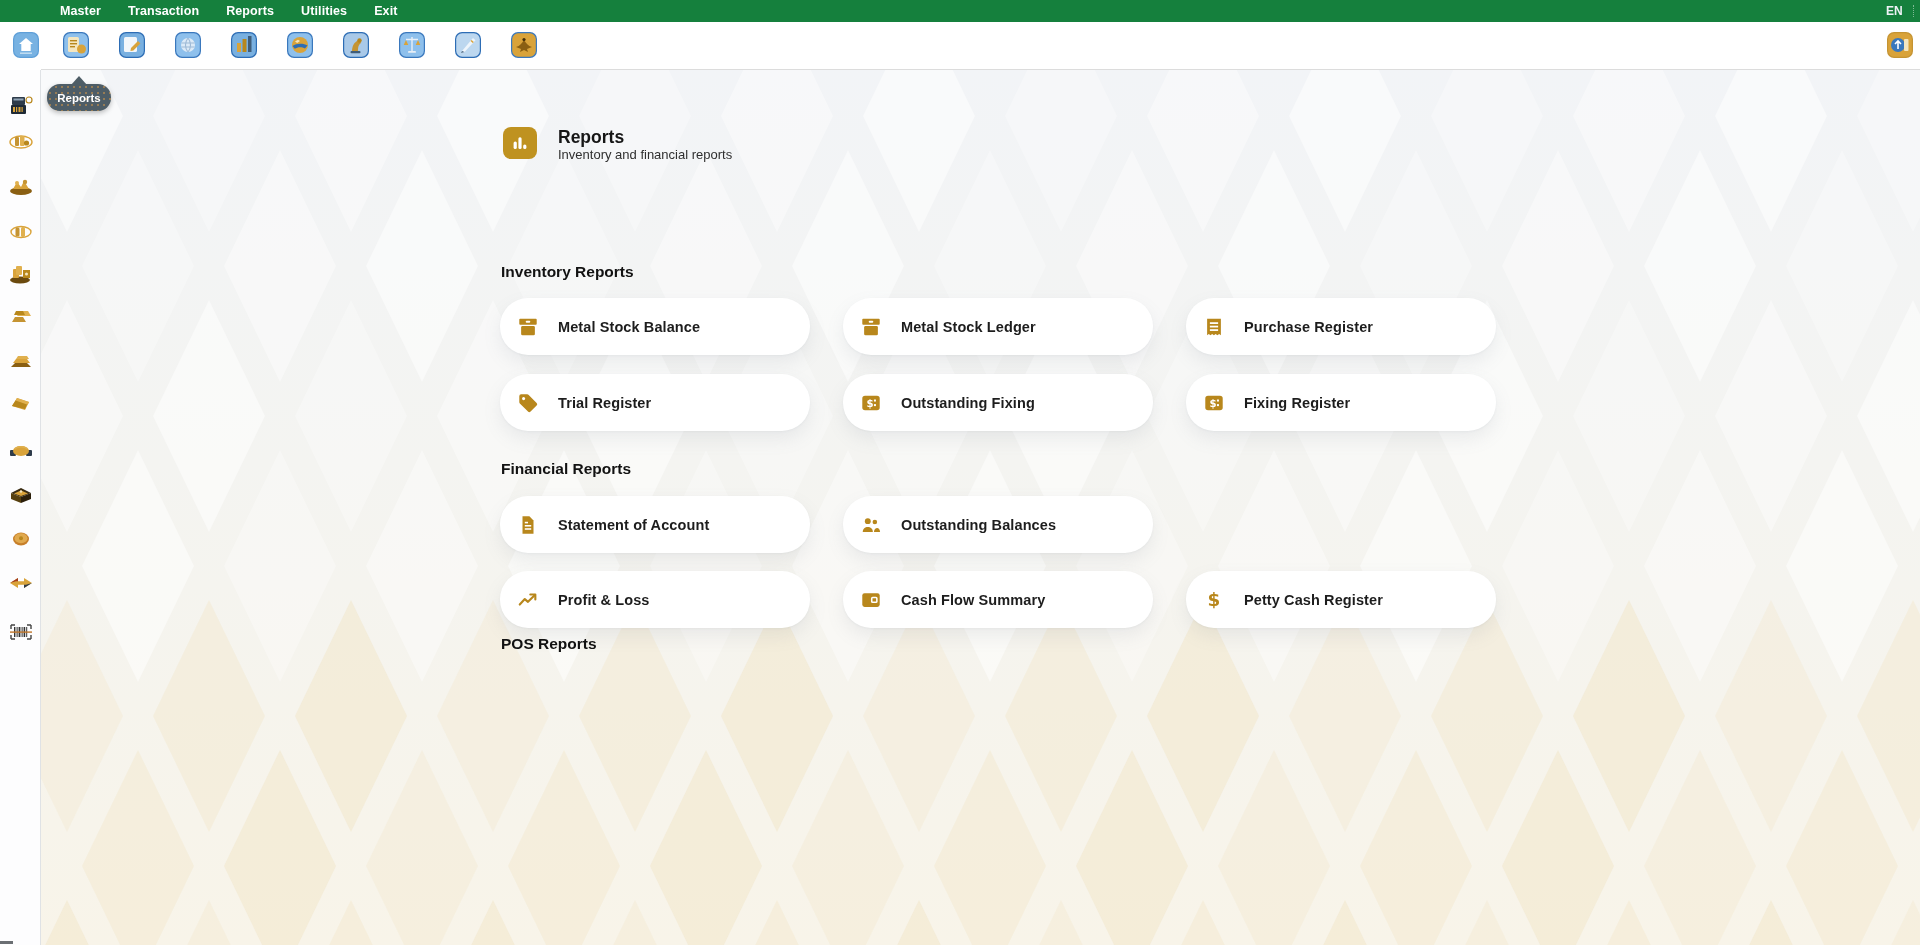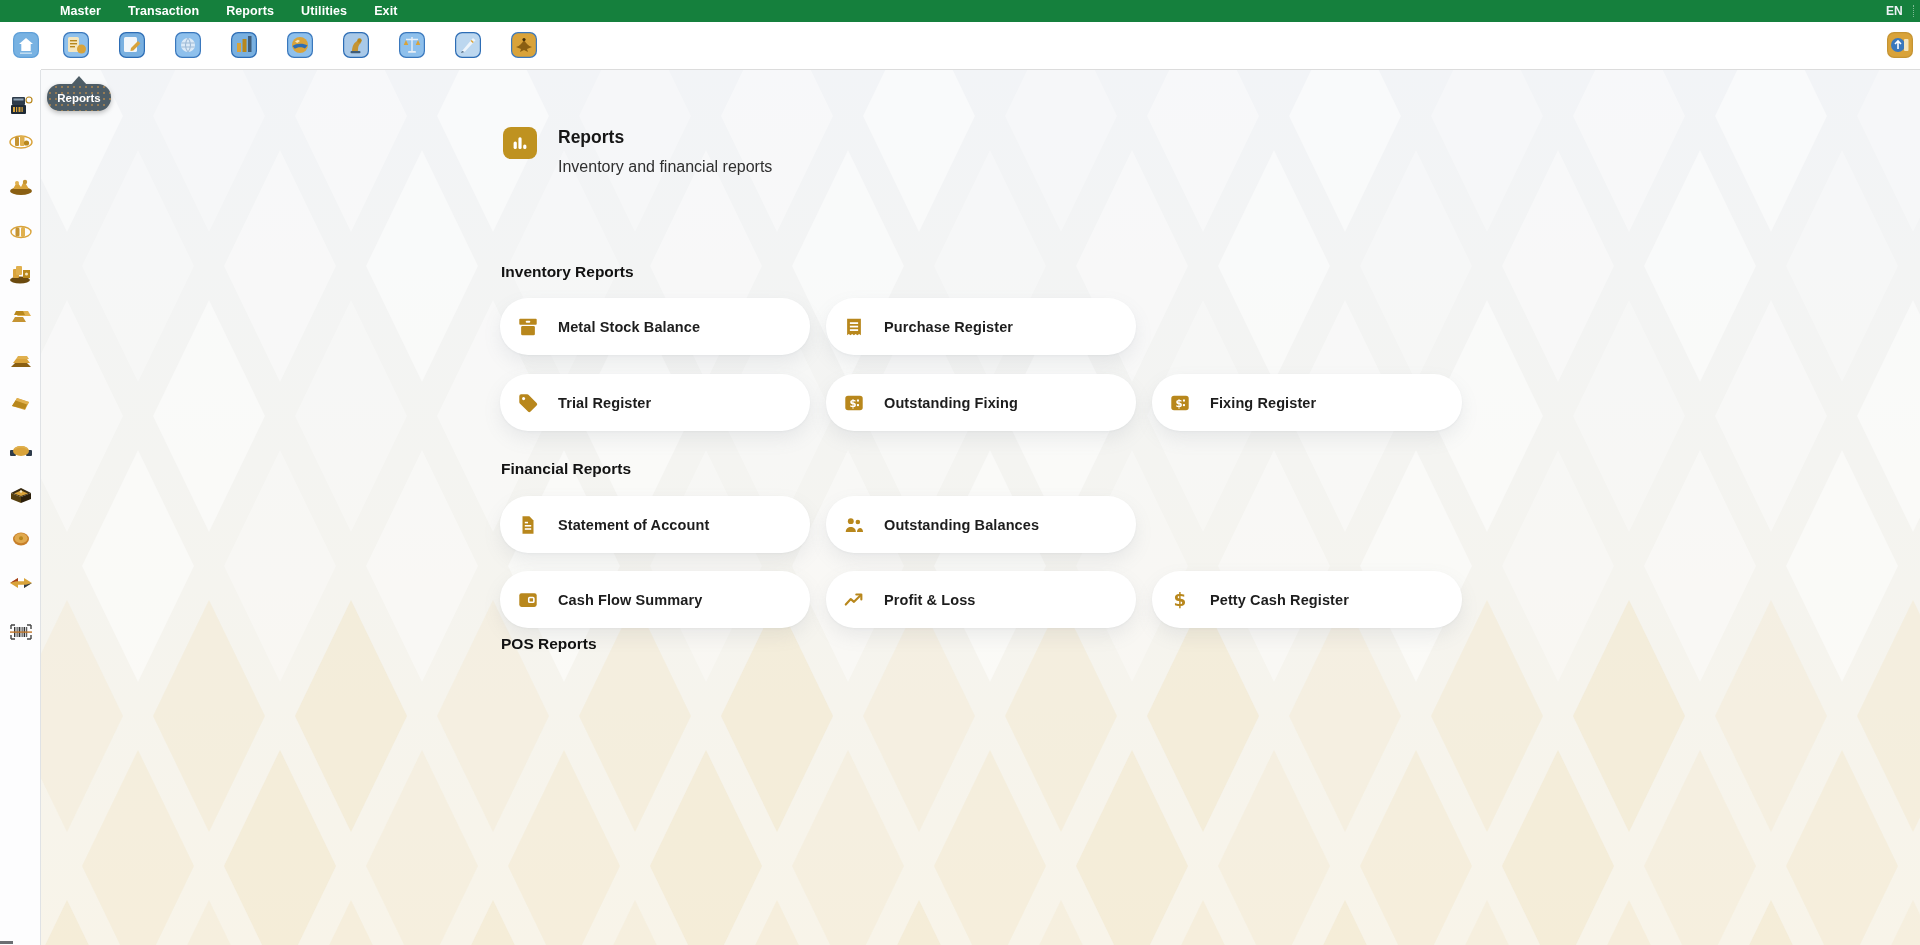"Inventory and financial reports" .page-subtitle { font-size: 16px -> 13px; margin-top: 11px -> 0 }
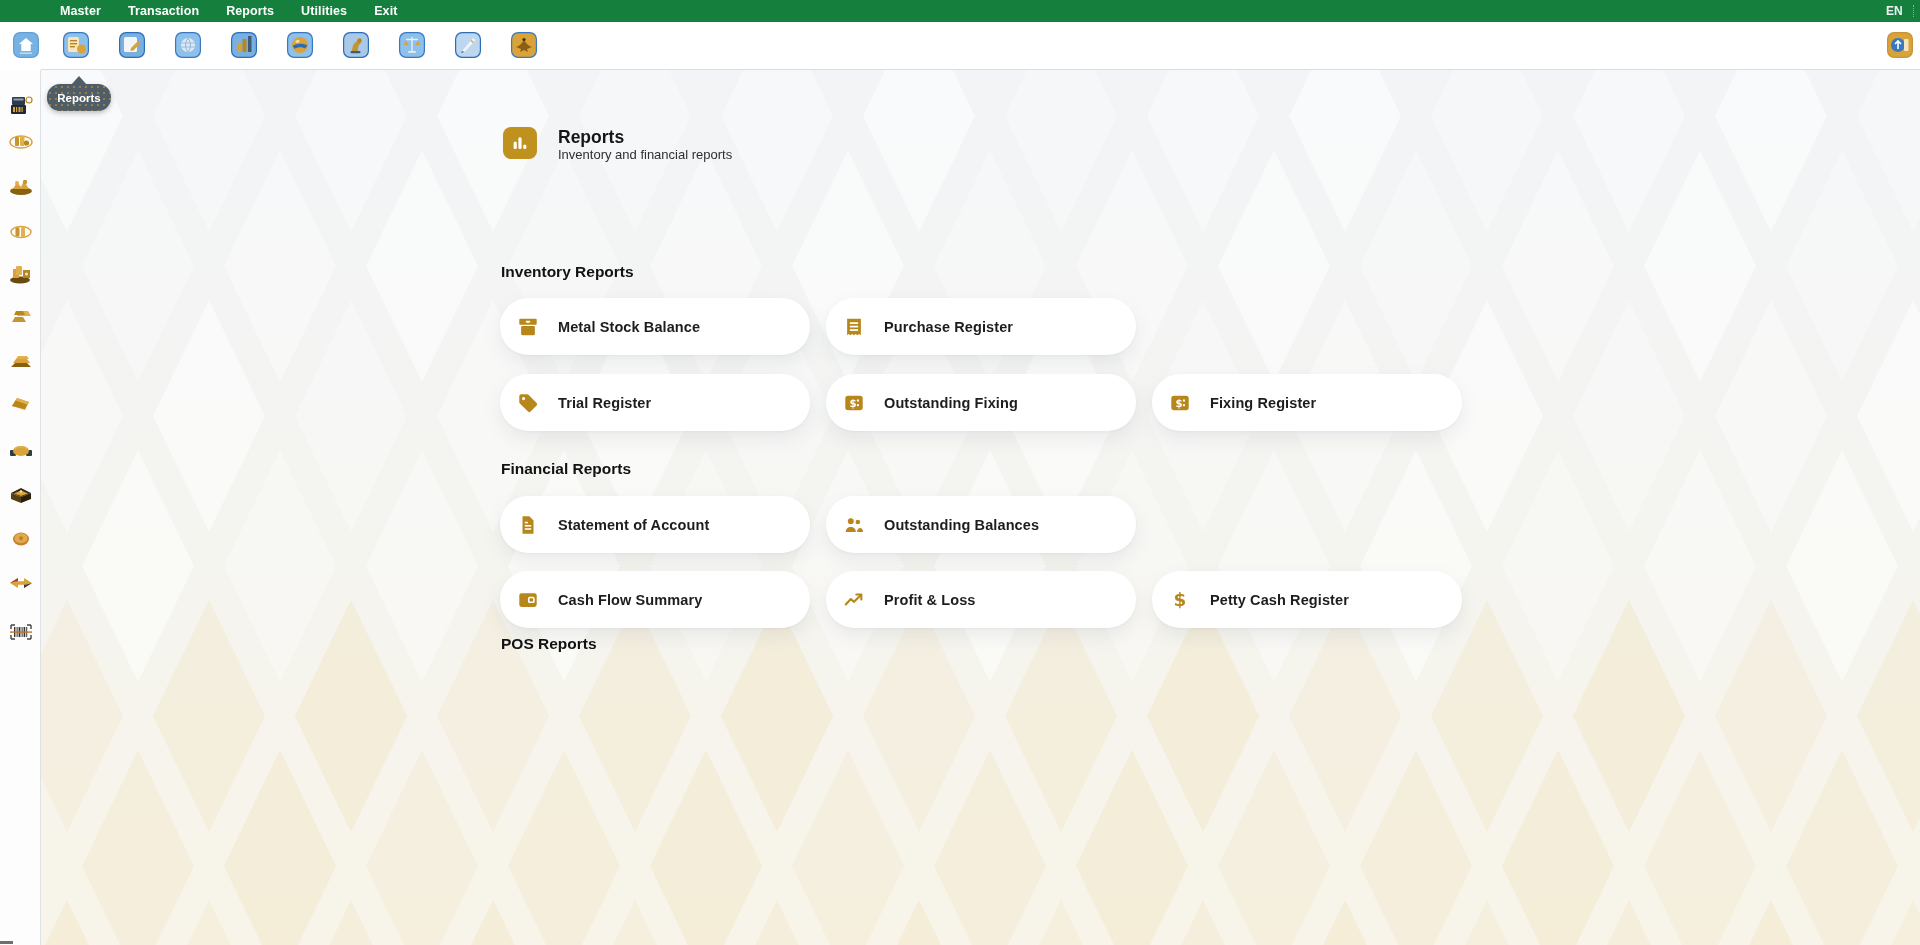"Metal Stock Balance" .card-row { gap: 16px -> 33px }
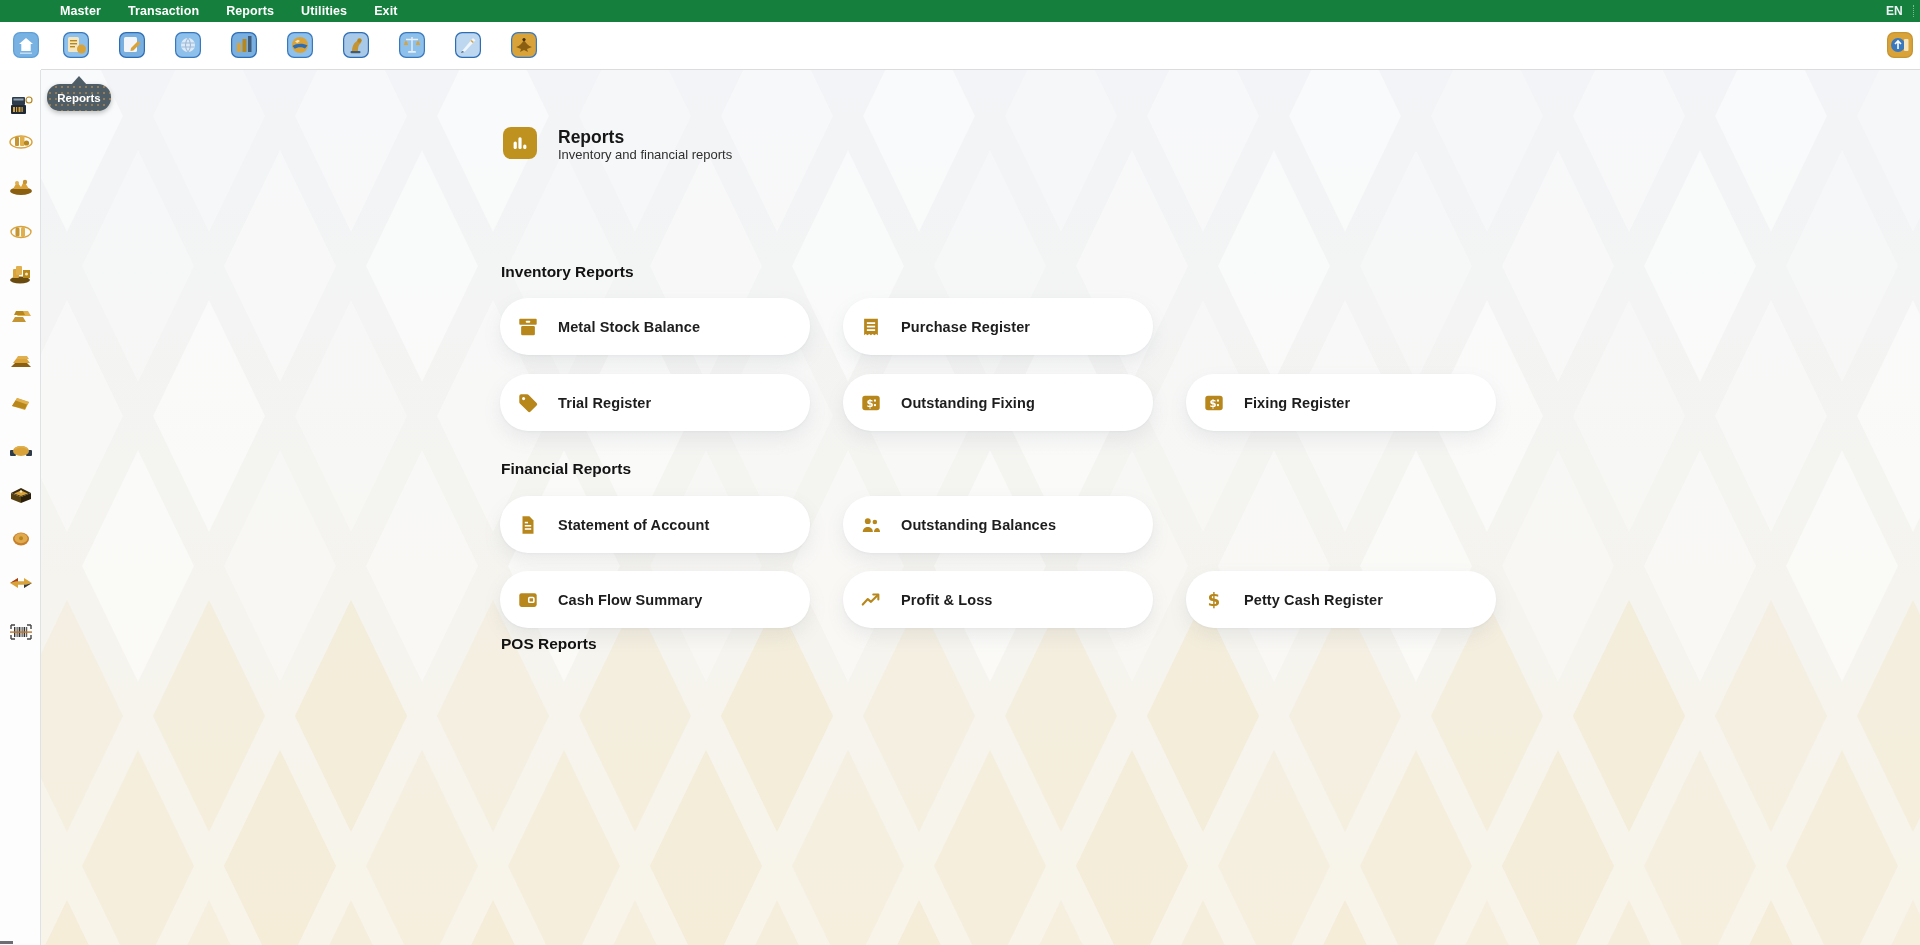"Metal Stock Ledger" div.report-card { html: none -> <div> <svg> <g> <rect></rect> <rect></rect> </g> <rect></rect> </svg> <span>Metal Stock Ledger</span> </div> }
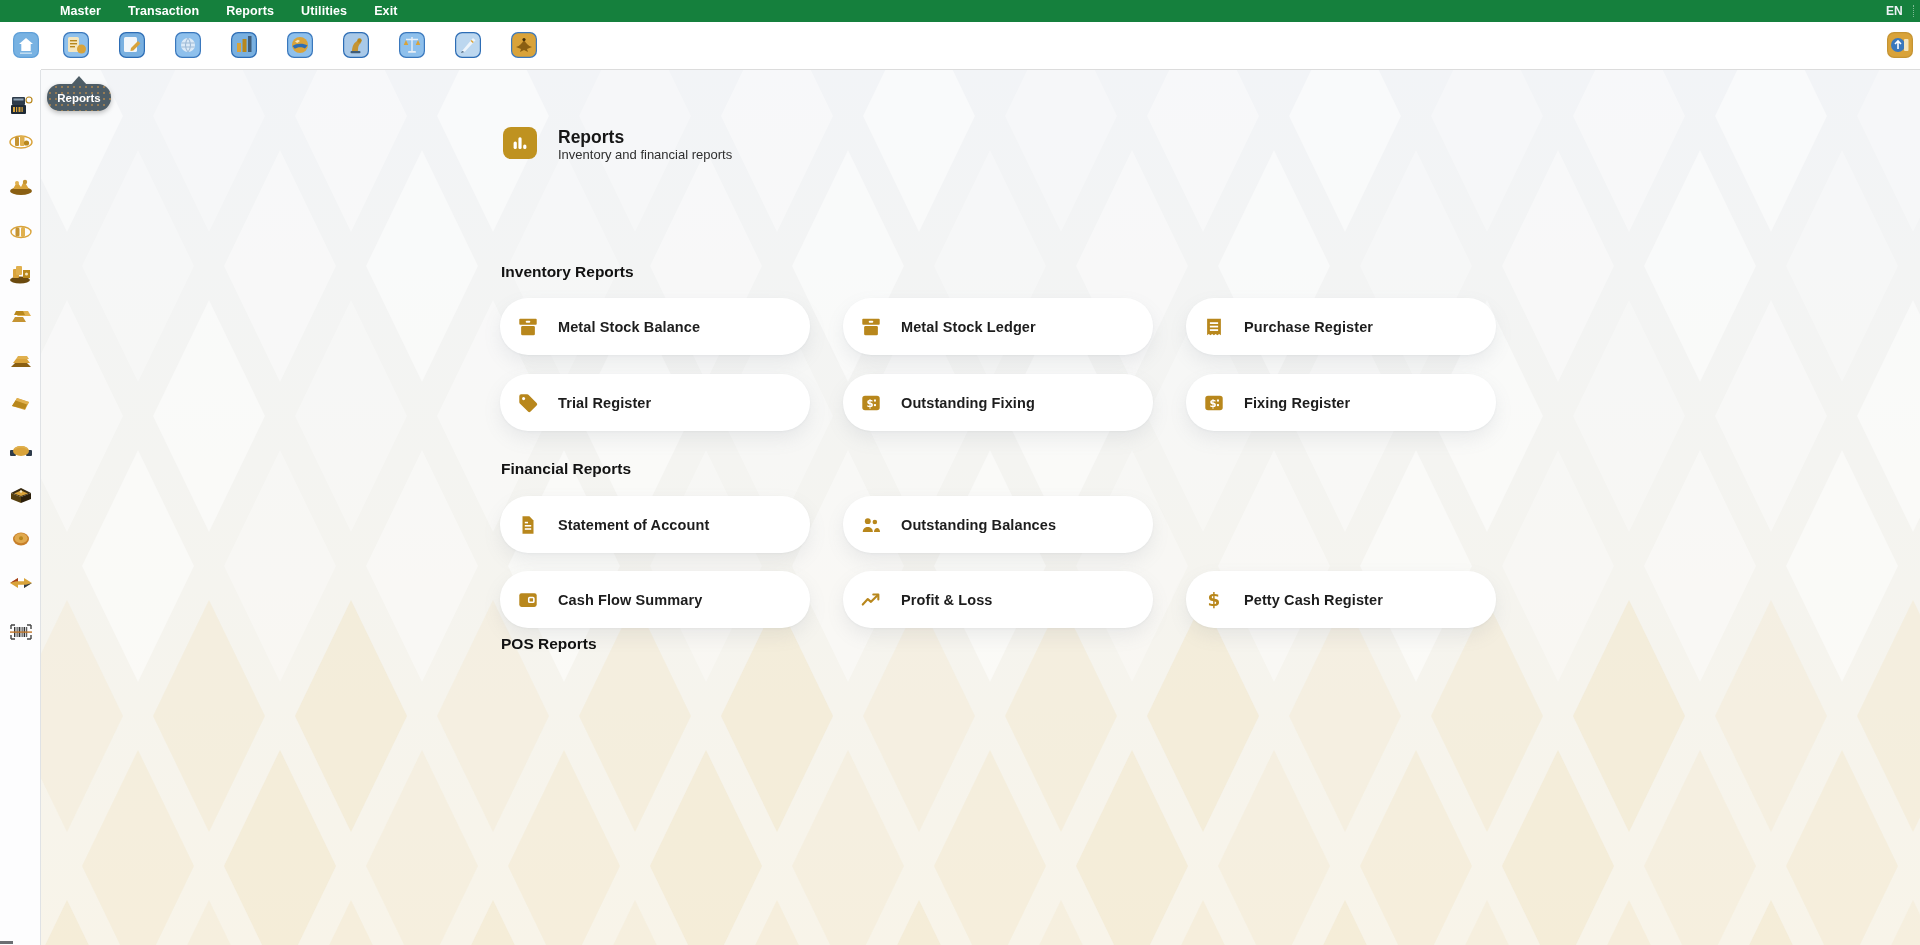"Cash Flow Summary" div.report-card { order: before "Profit & Loss" -> after "Profit & Loss" }
